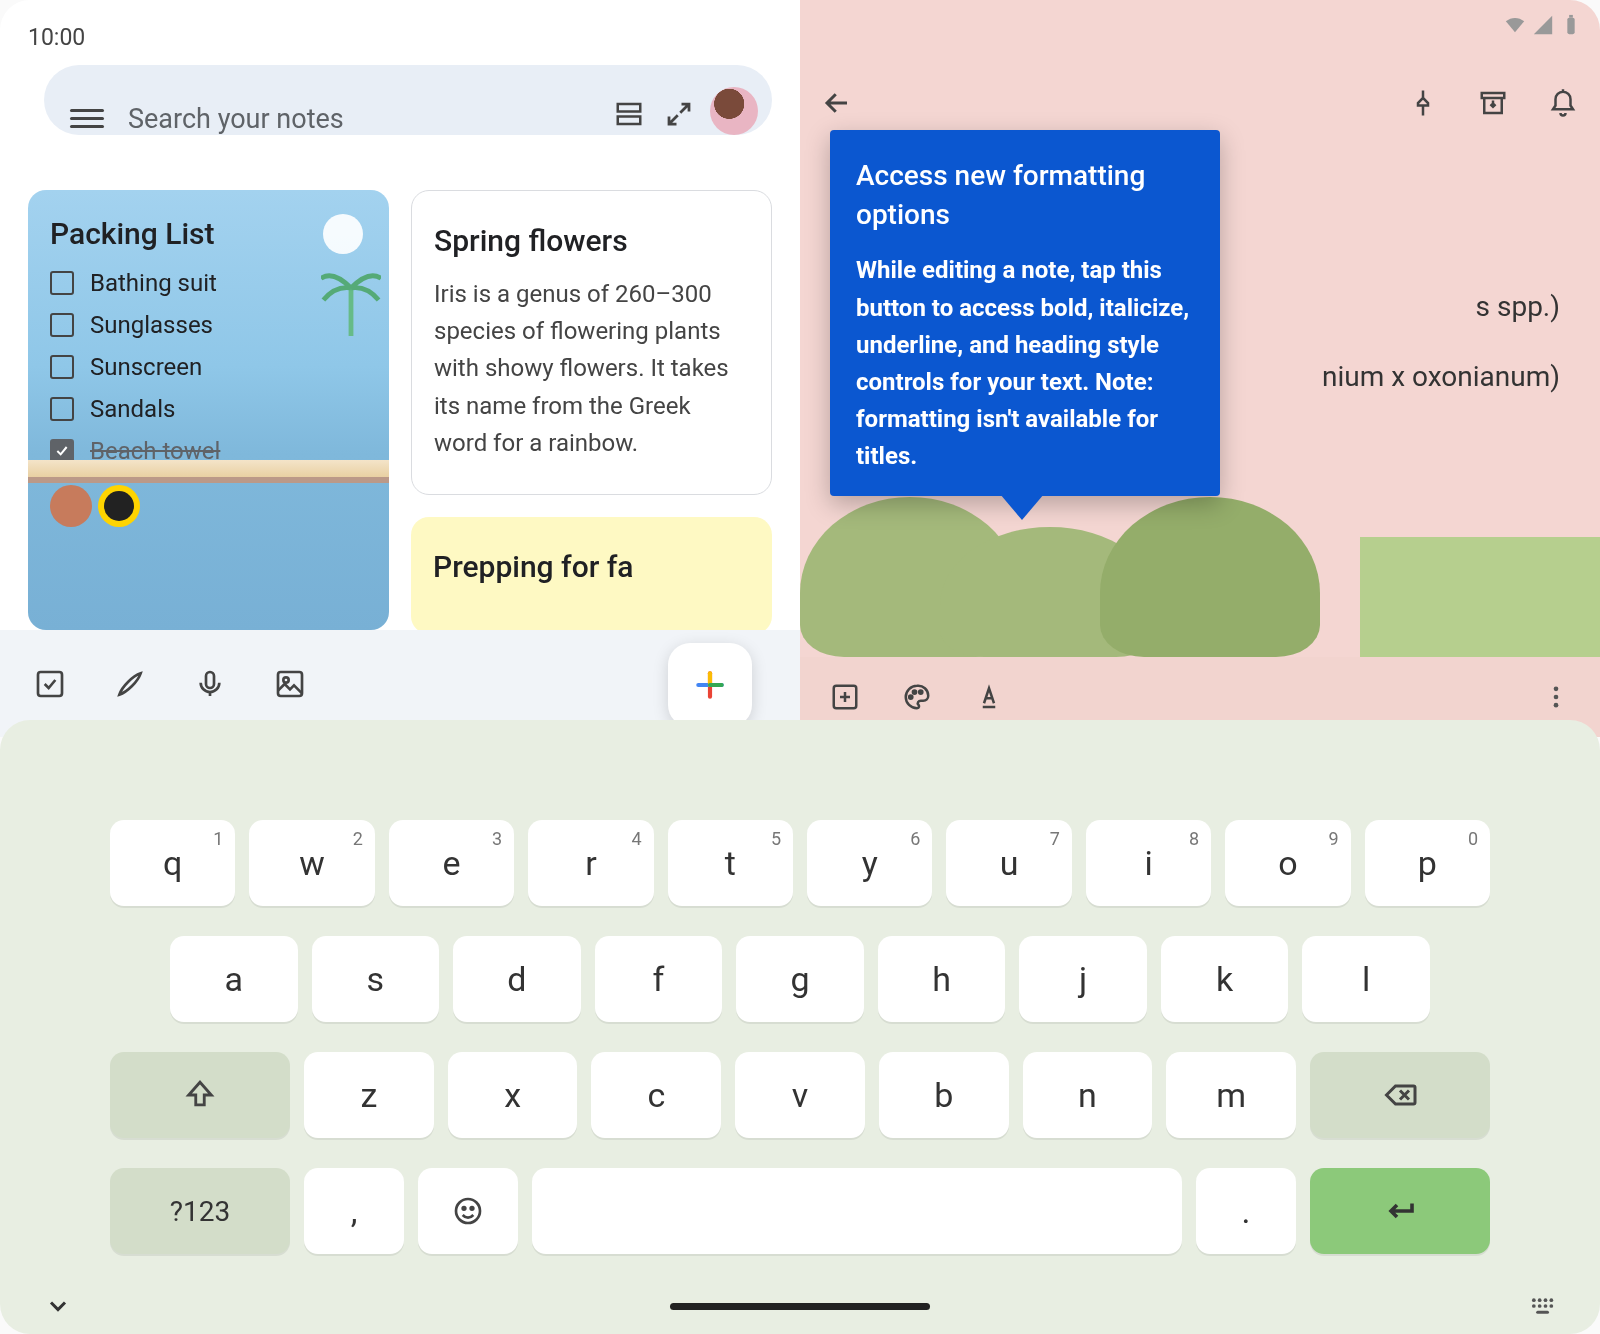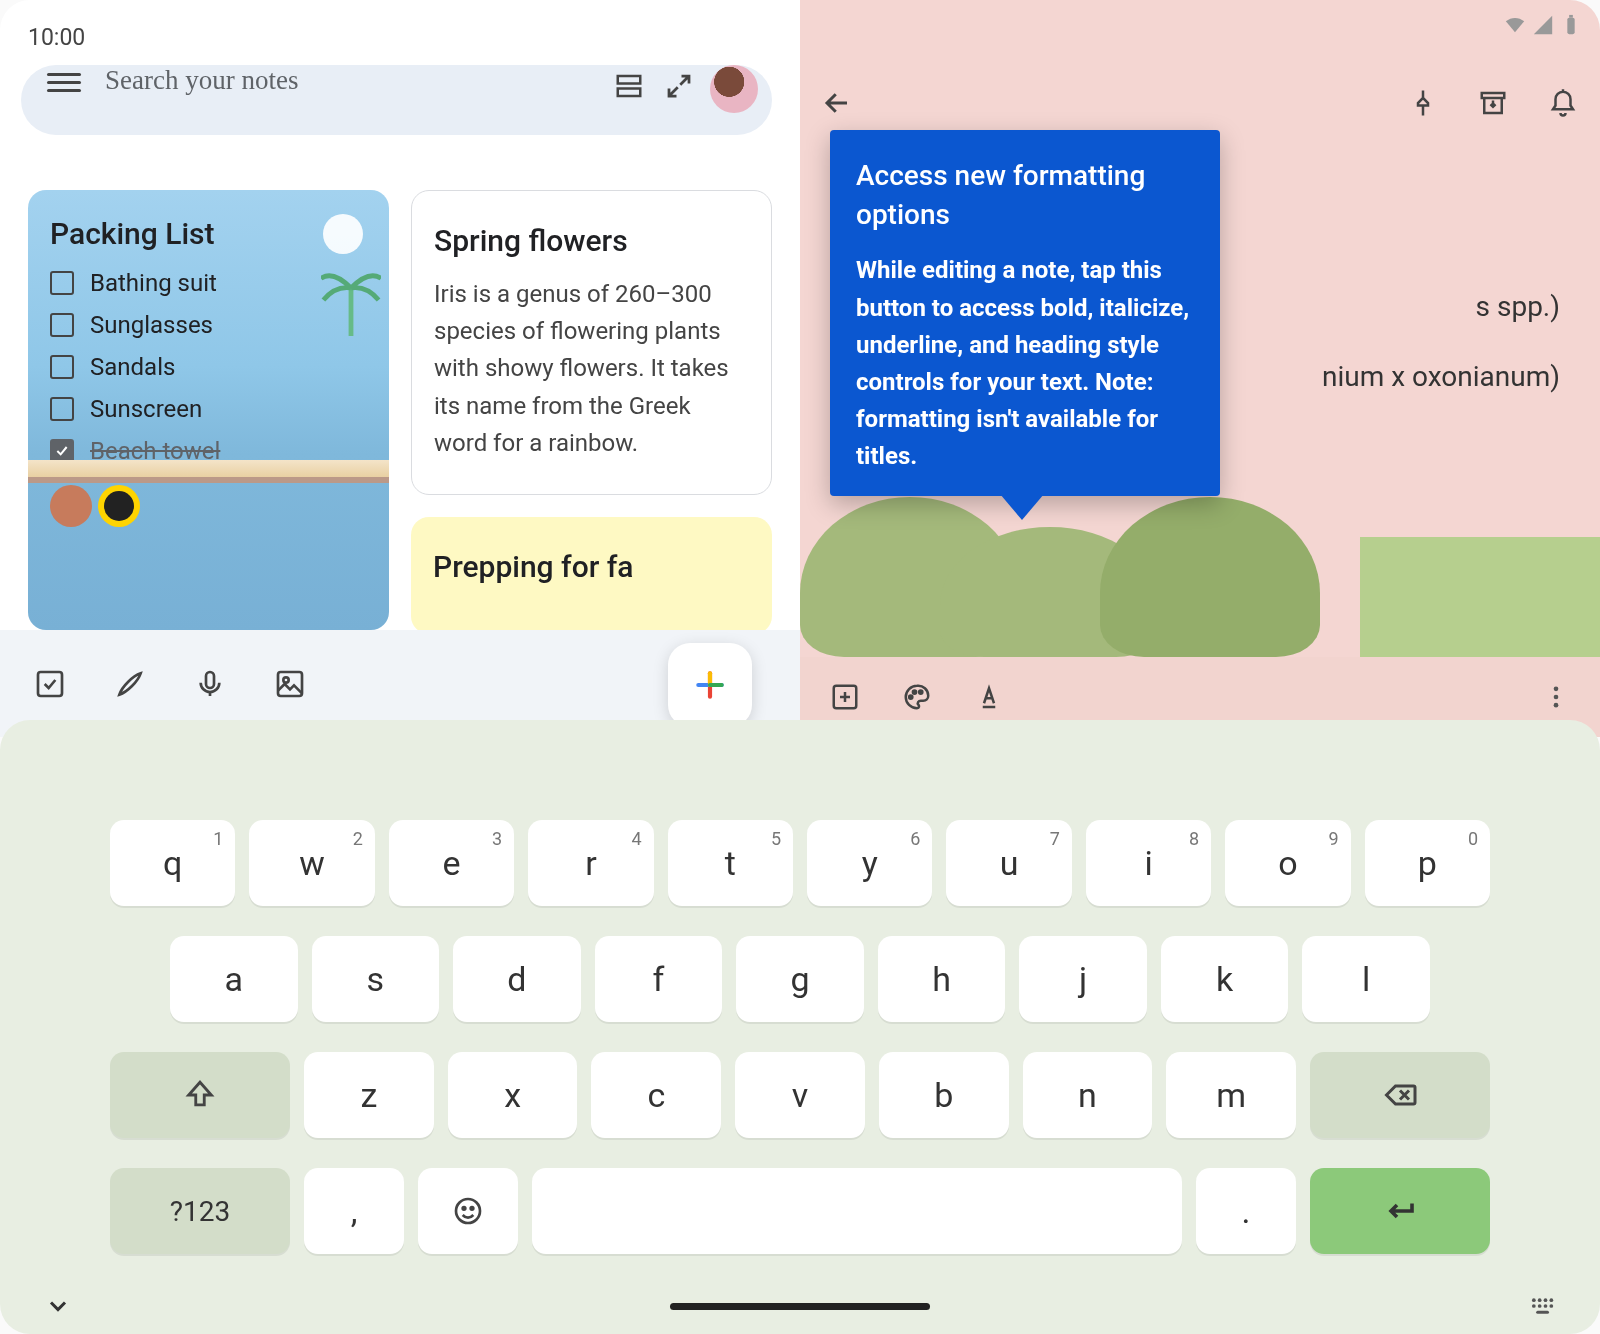"Search your notes" .searchbar { align-items: flex-start -> flex-end; font-family: Liberation Serif, serif -> none; left: 21px -> 44px }
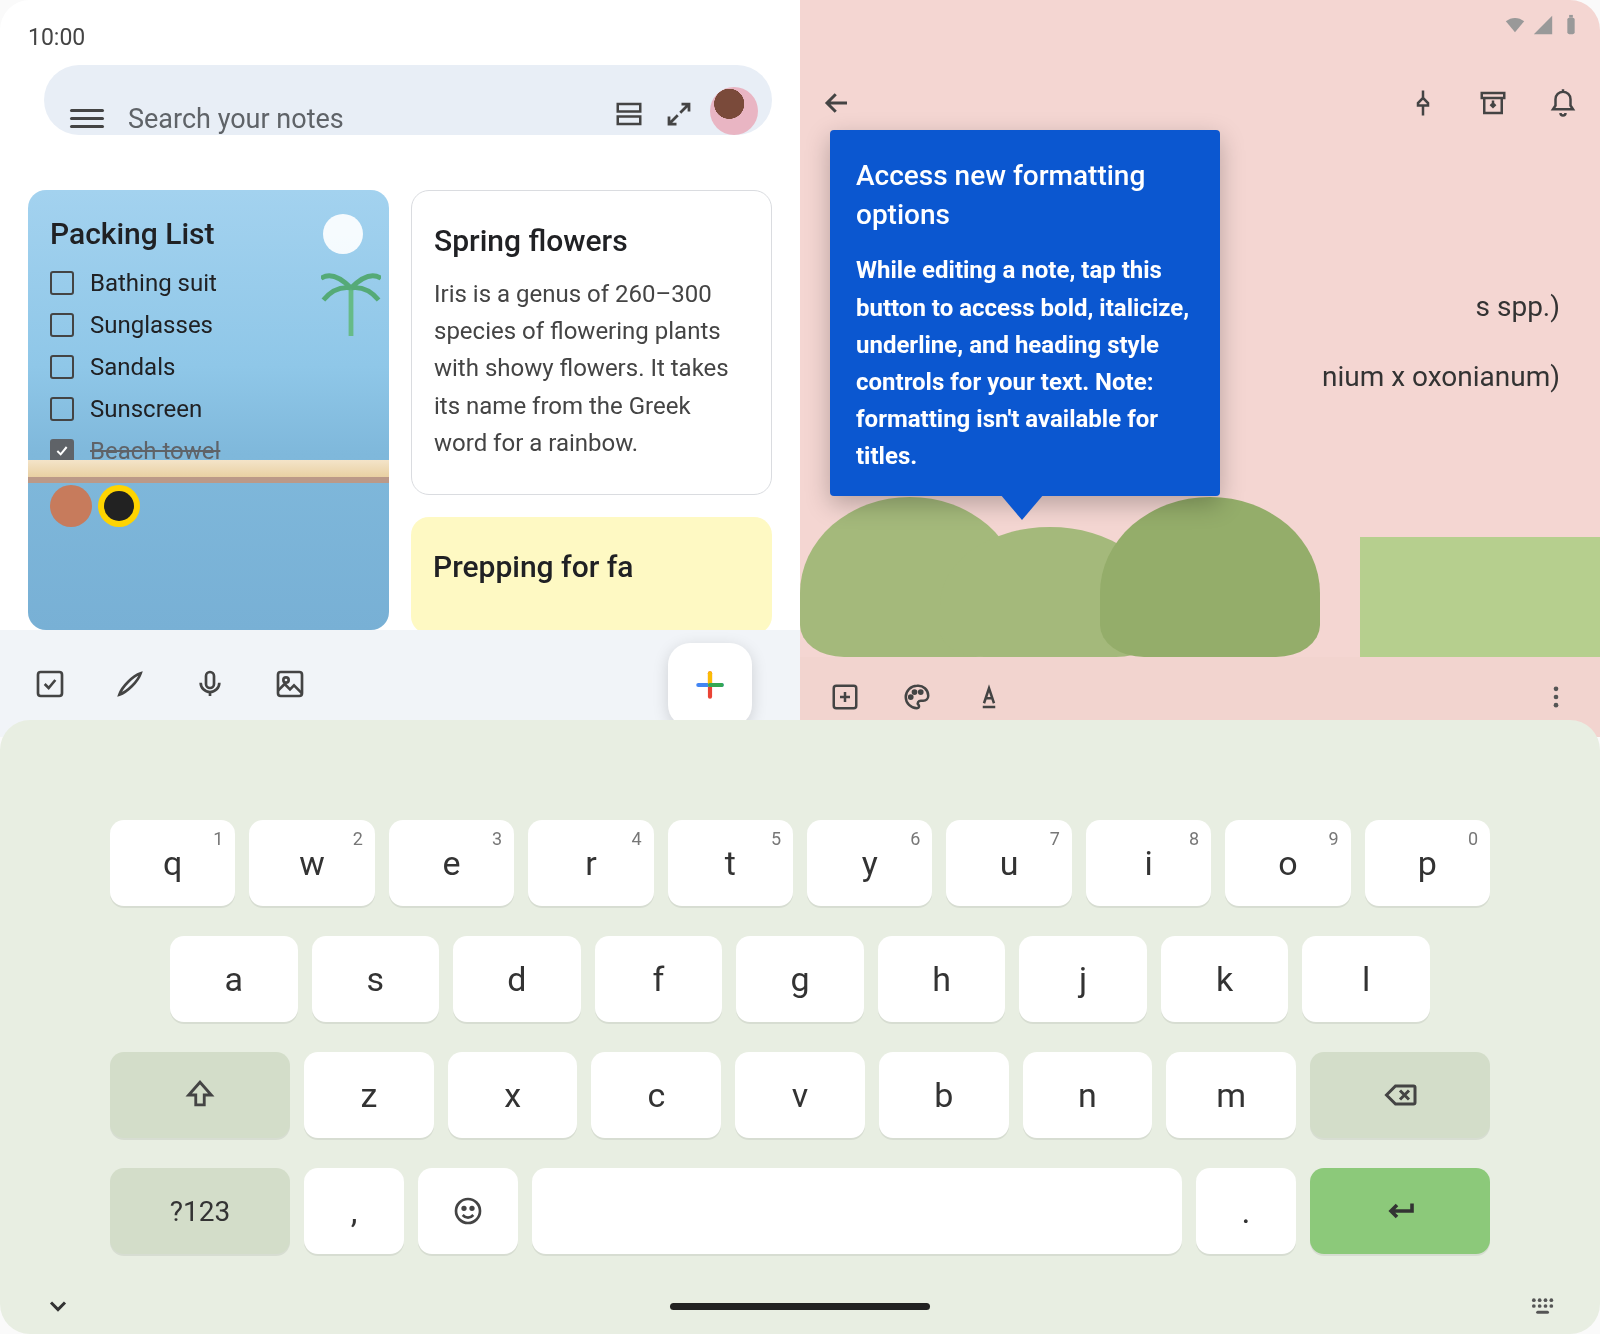"Sandals" div.checkrow { order: before "Sunscreen" -> after "Sunscreen" }
